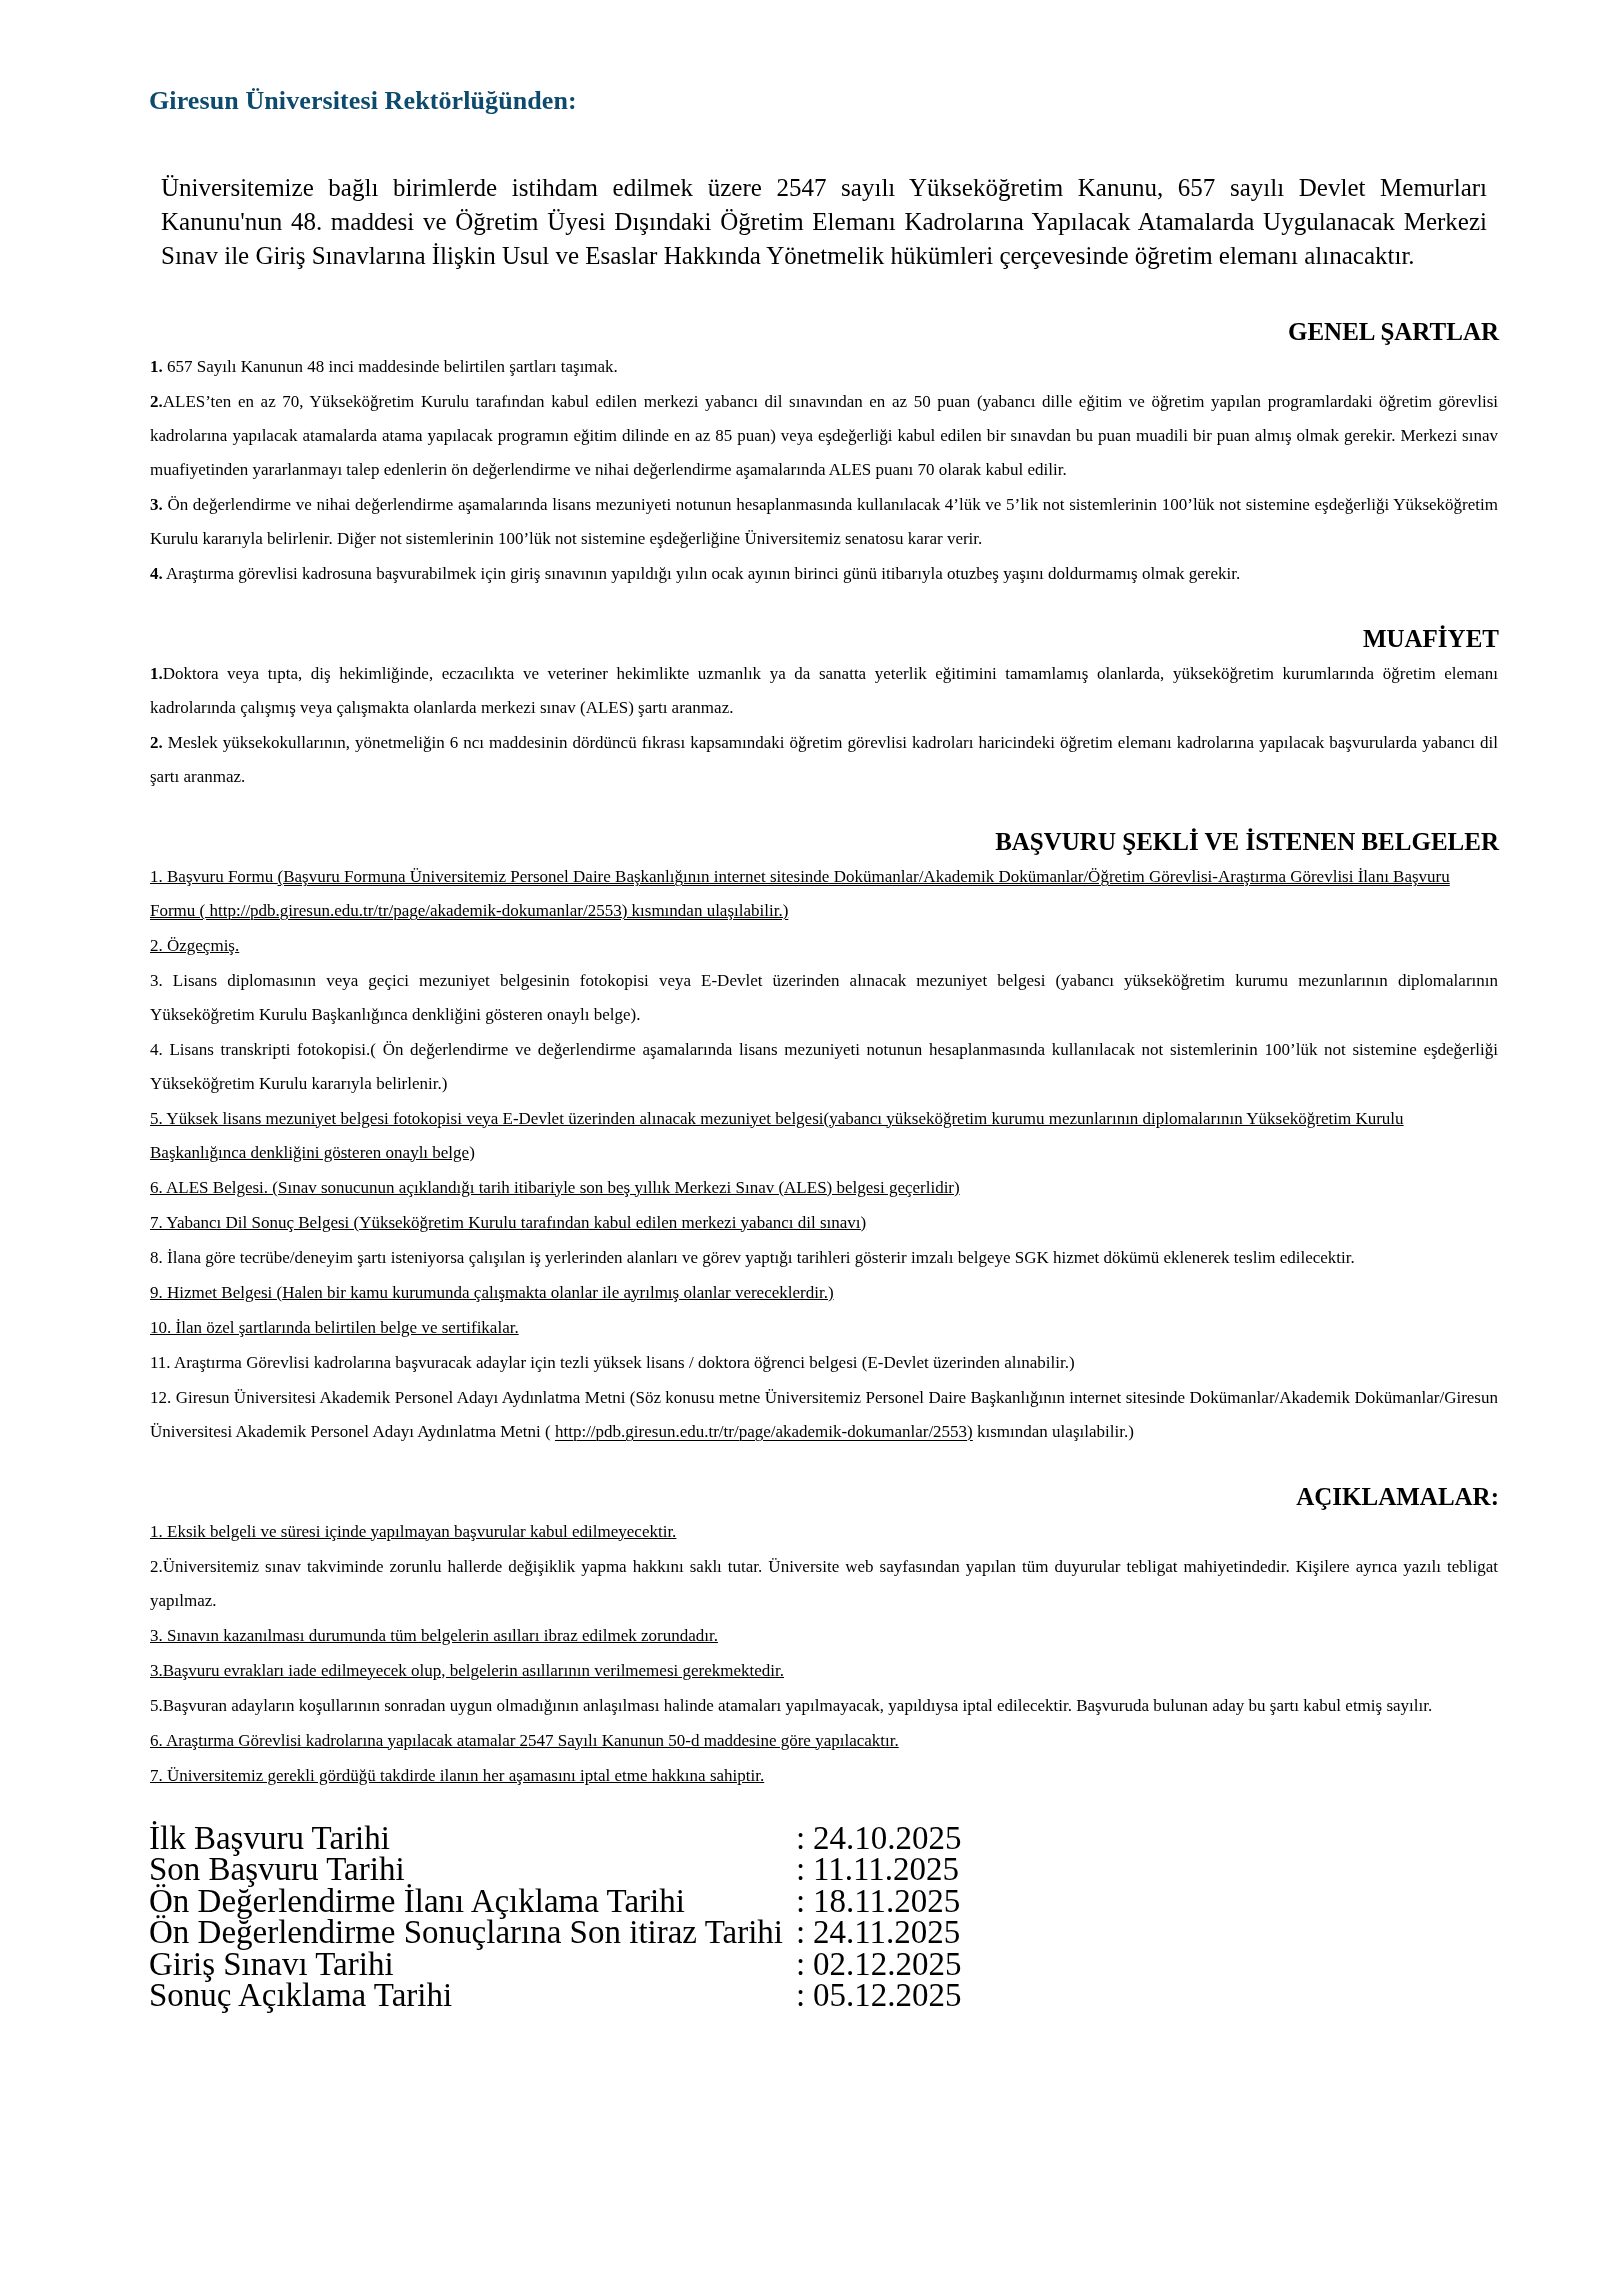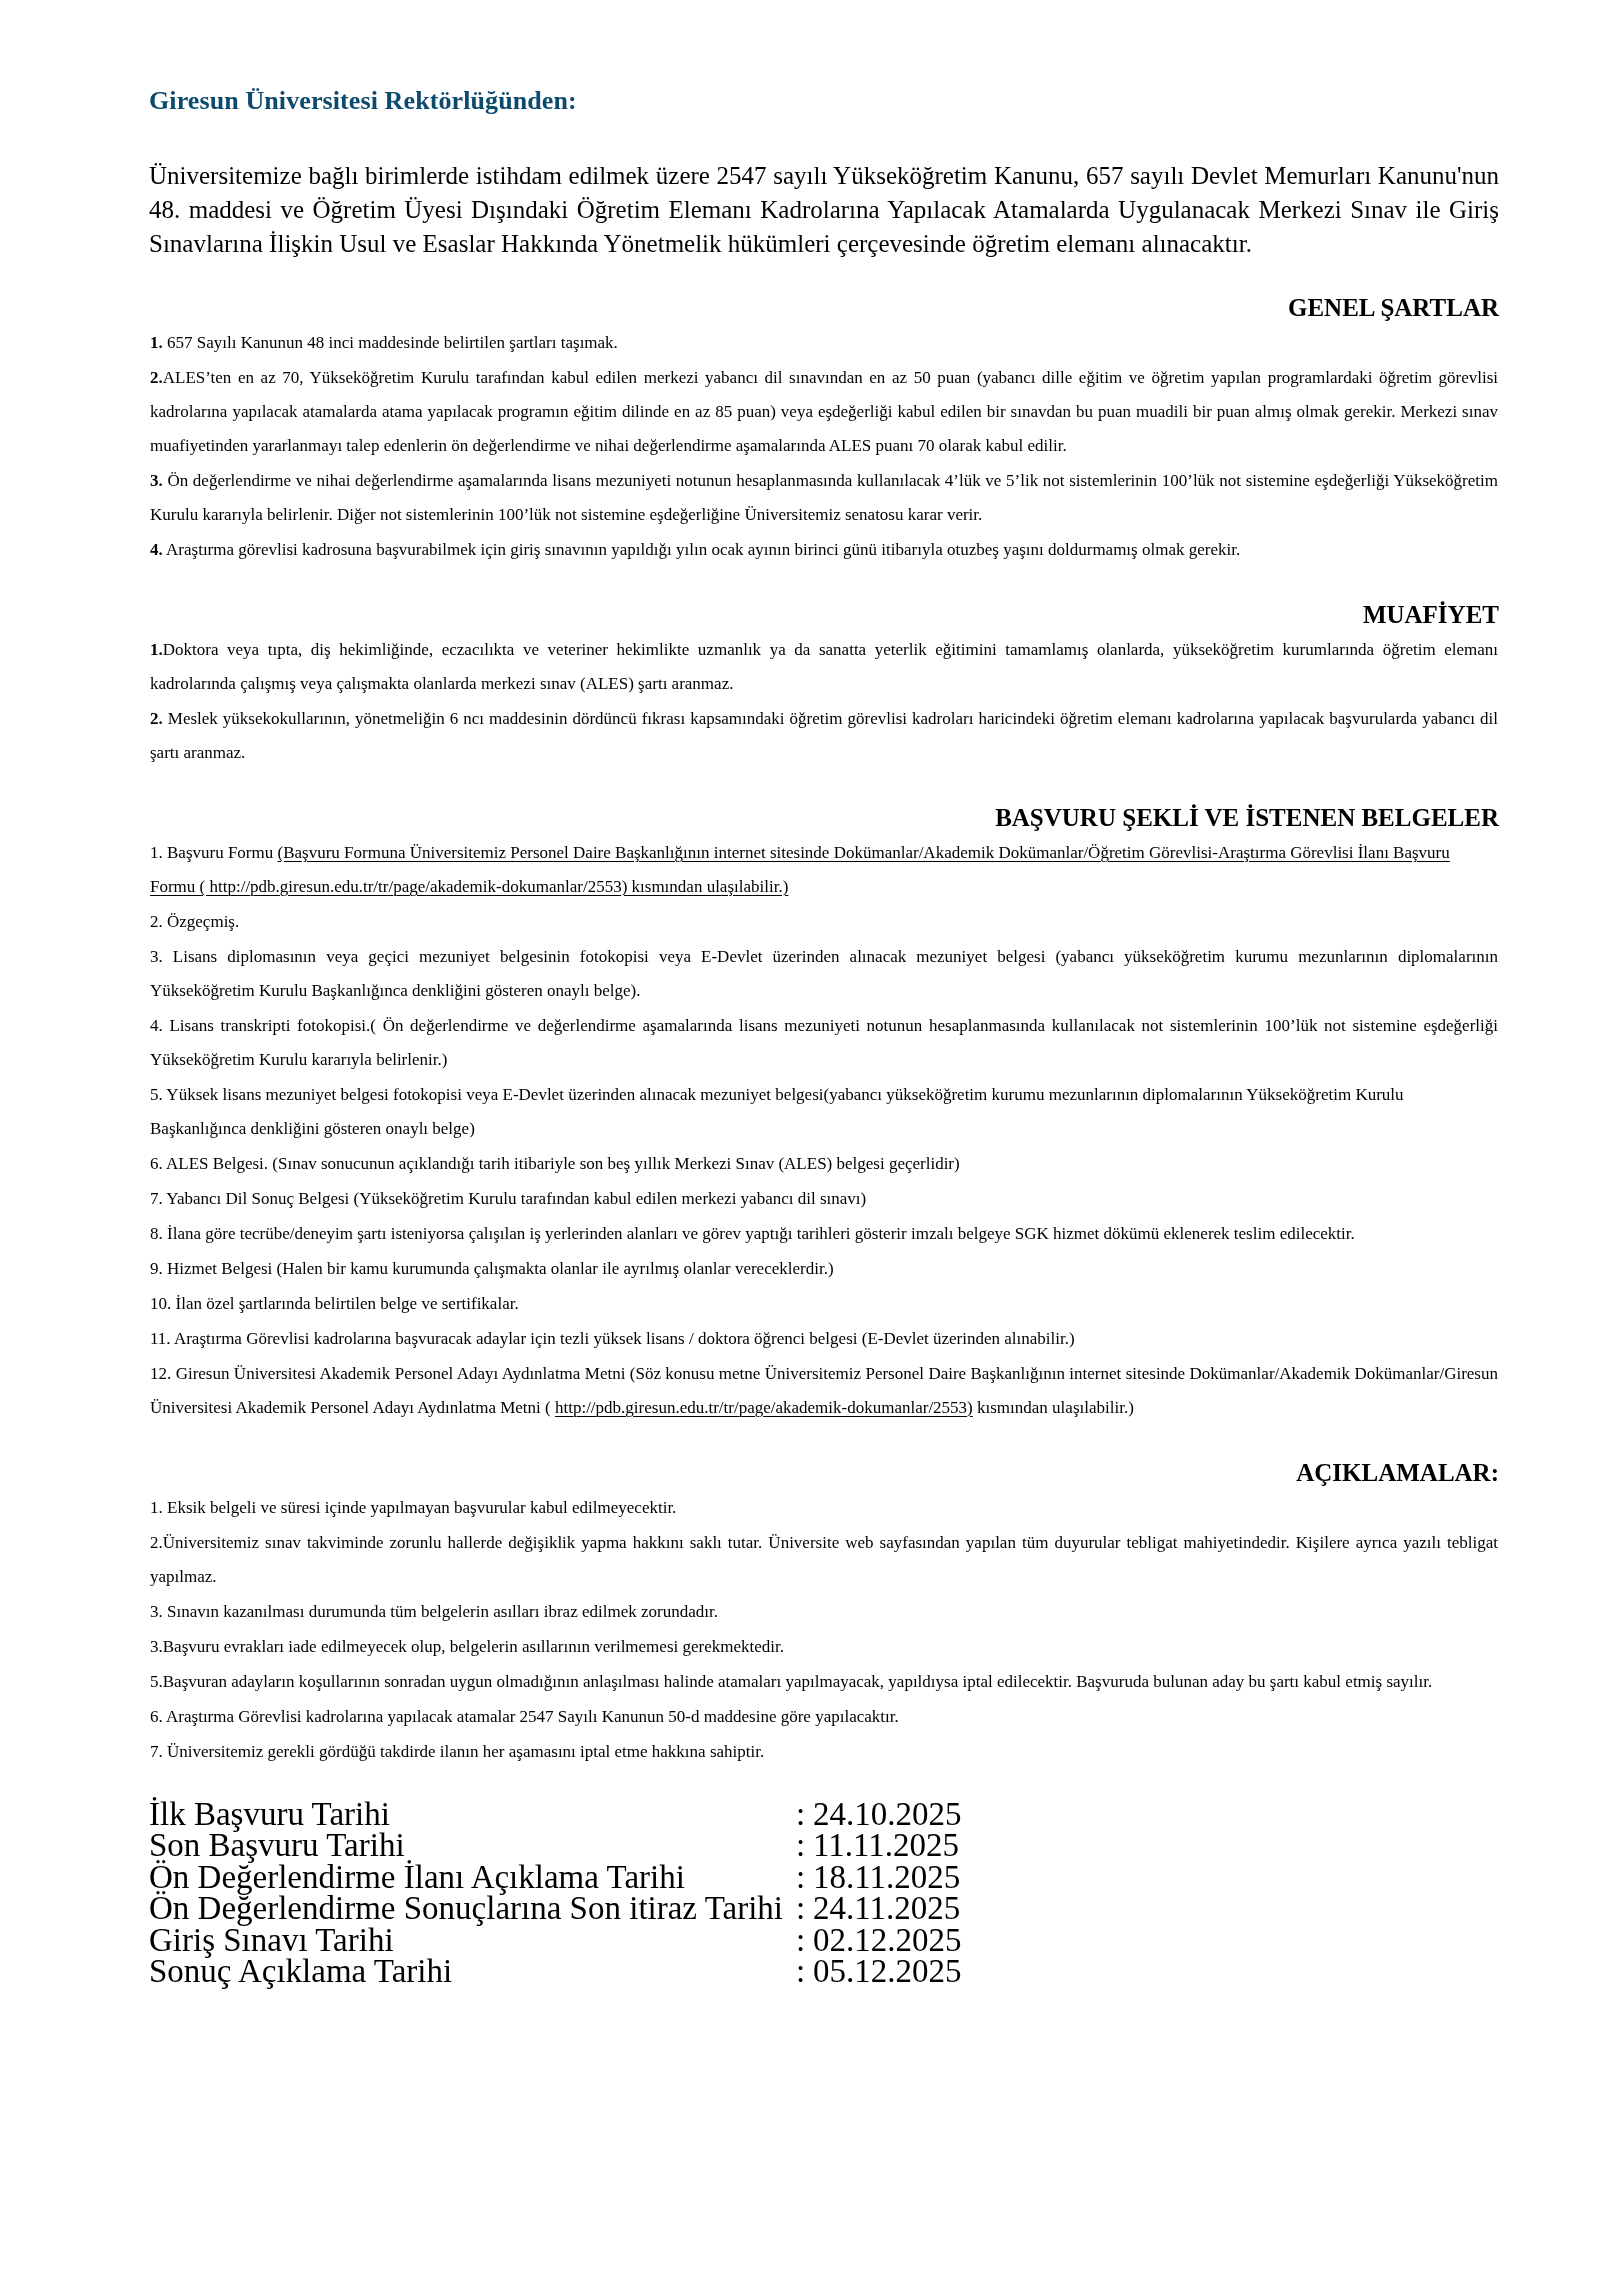"Üniversitemize bağlı birimlerde istihdam" p.body-par { margin: 0 -> 12px }
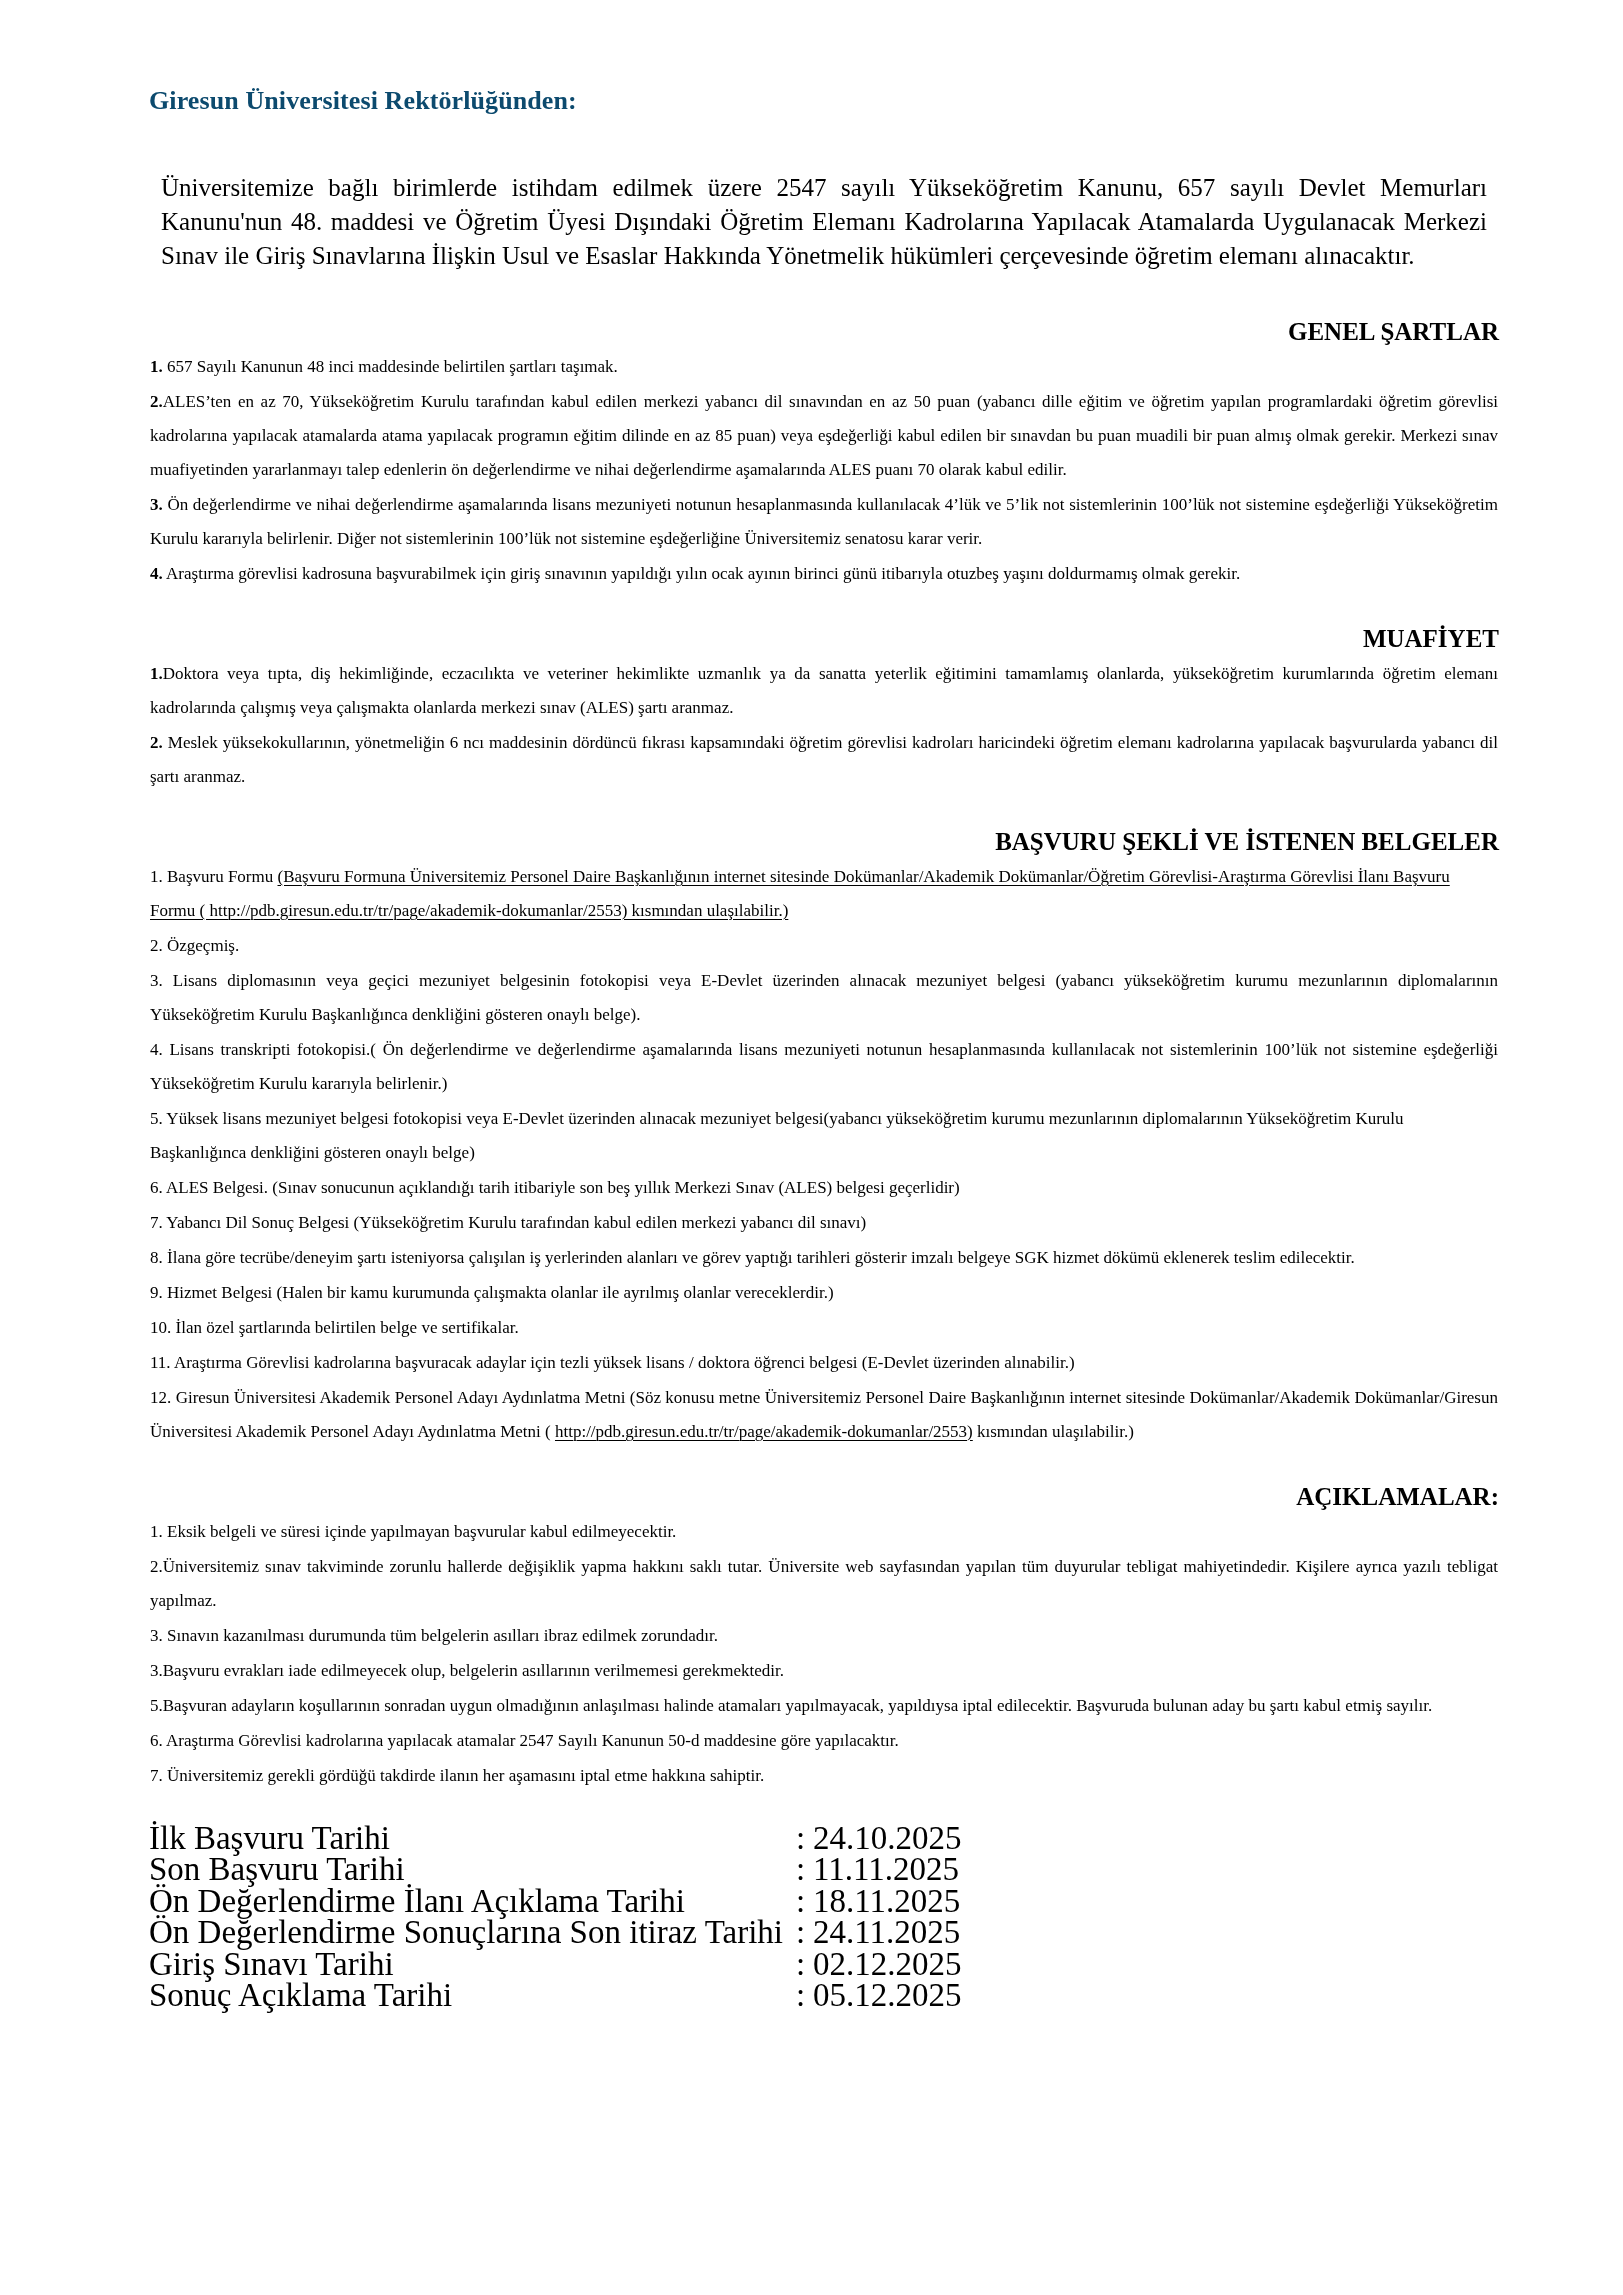"1. Başvuru Formu (Başvuru Formuna" .list-item.nojust { text-decoration: none -> underline }
